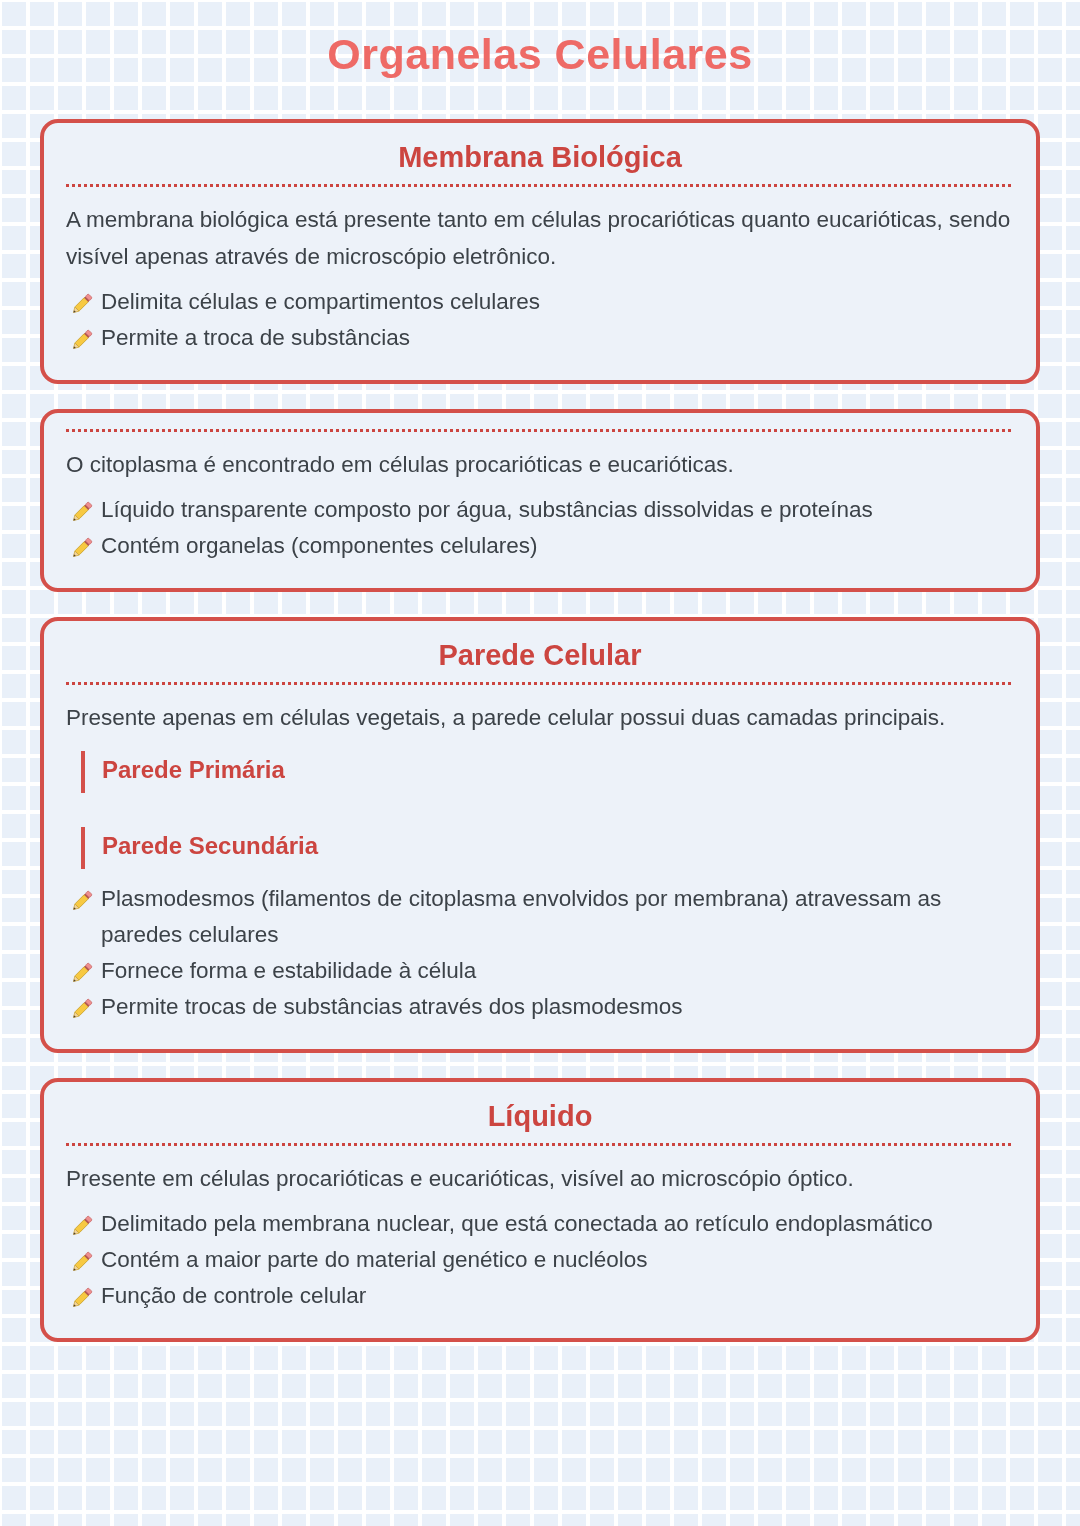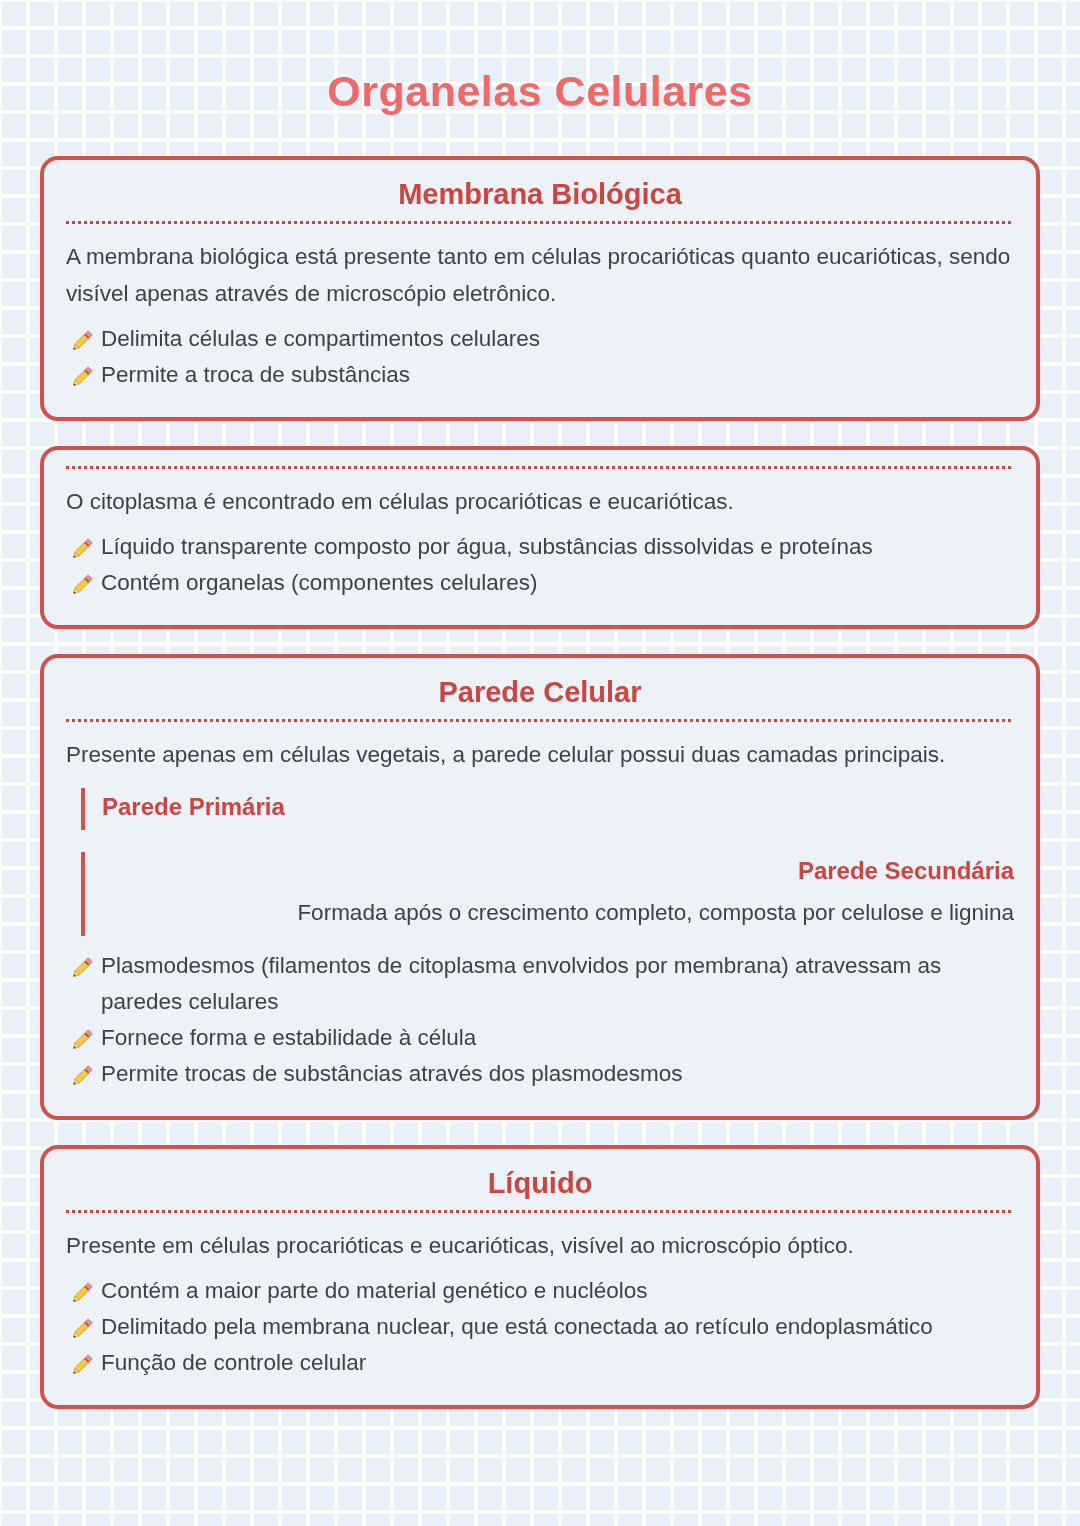"Organelas Celulares" main { padding: 66px 40px 0 -> 29px 40px 0 }
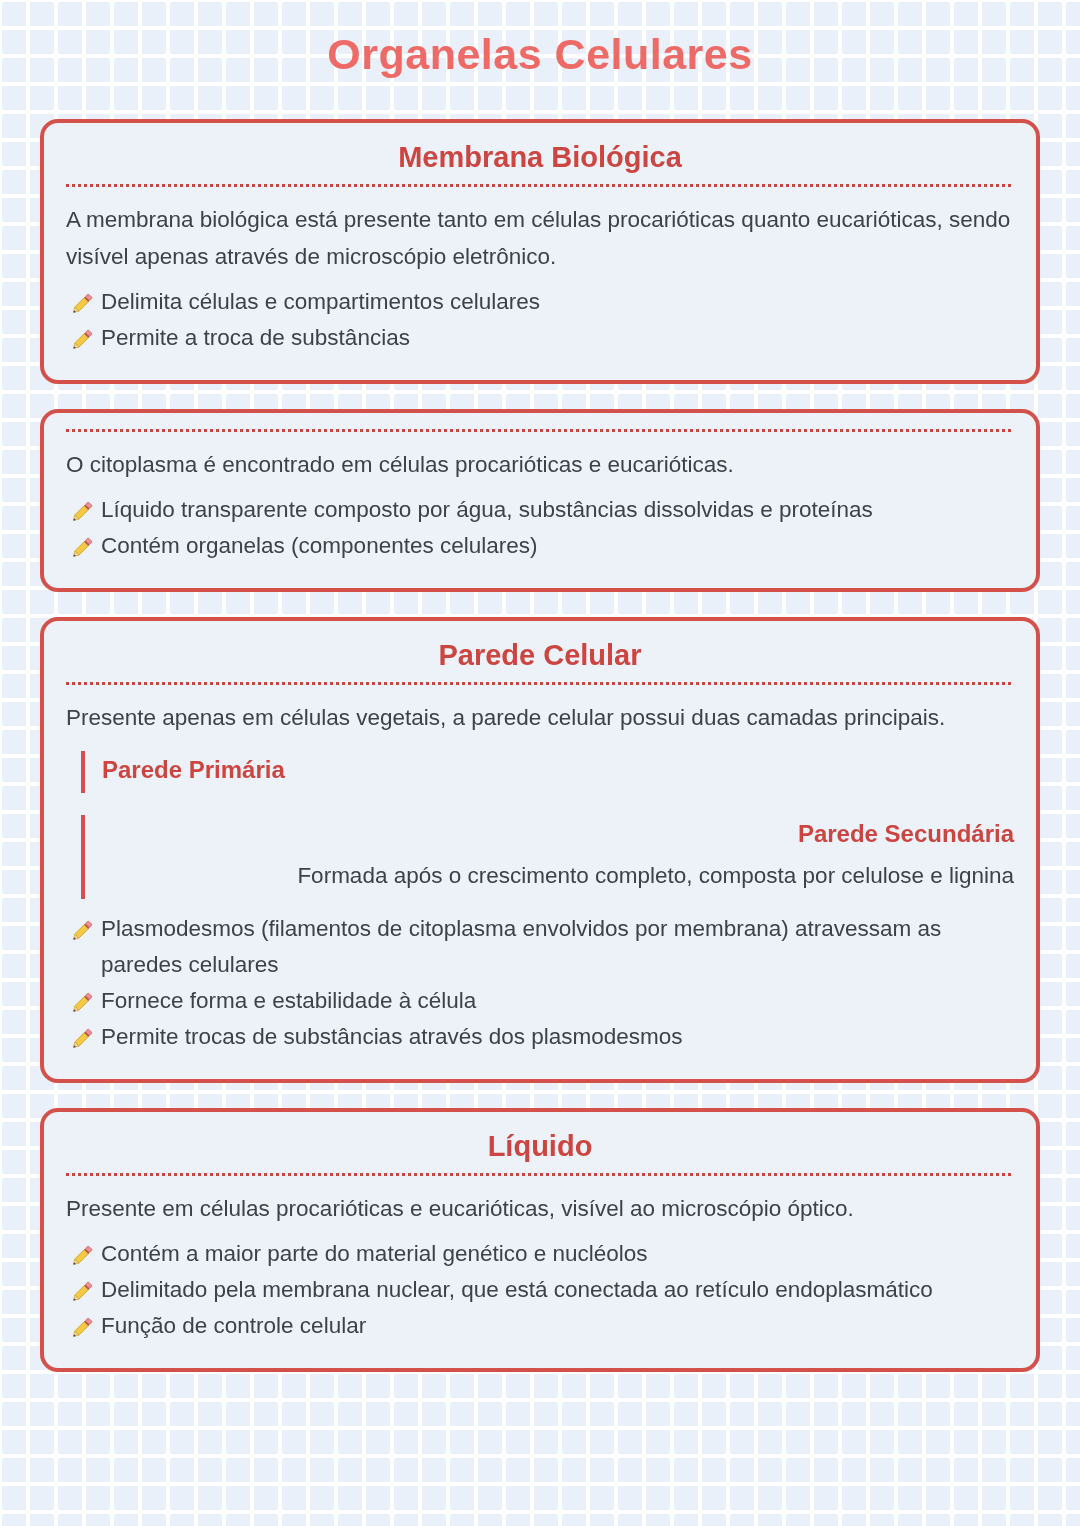"Parede Secundária" .sub + .sub { margin-top: 22px -> 34px; text-align: right -> none }
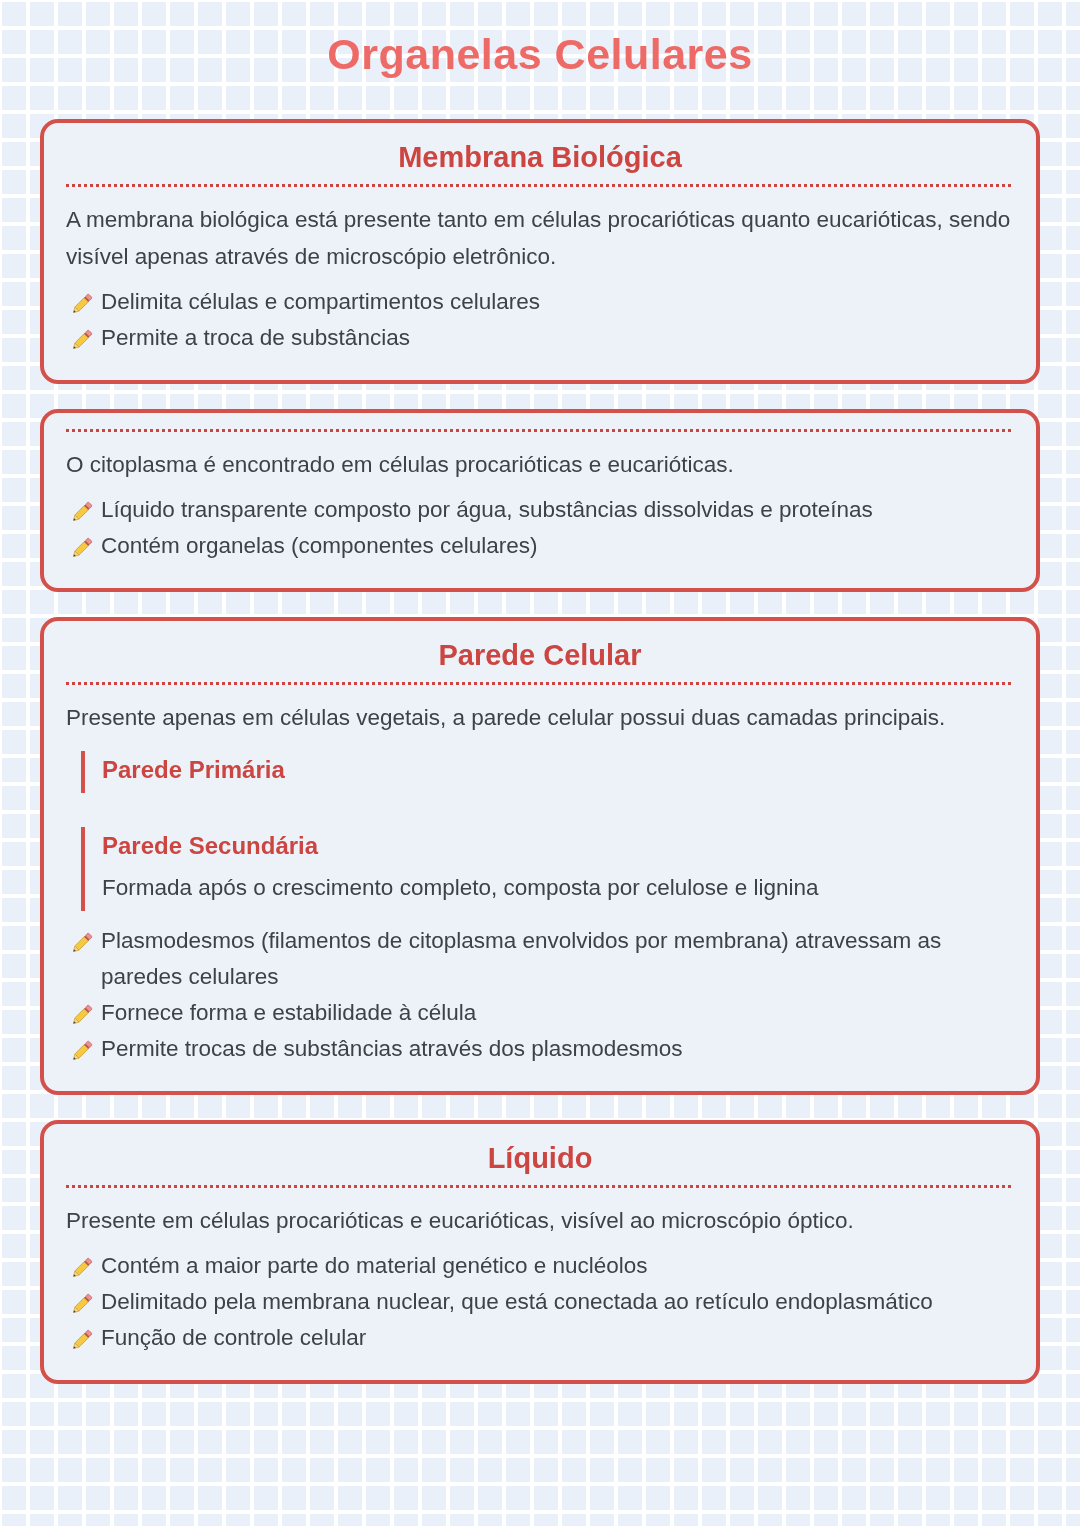"Formada após o crescimento completo," p { html: <p>Formada após o crescimento completo, composta por celulose e lignina</p> -> none }
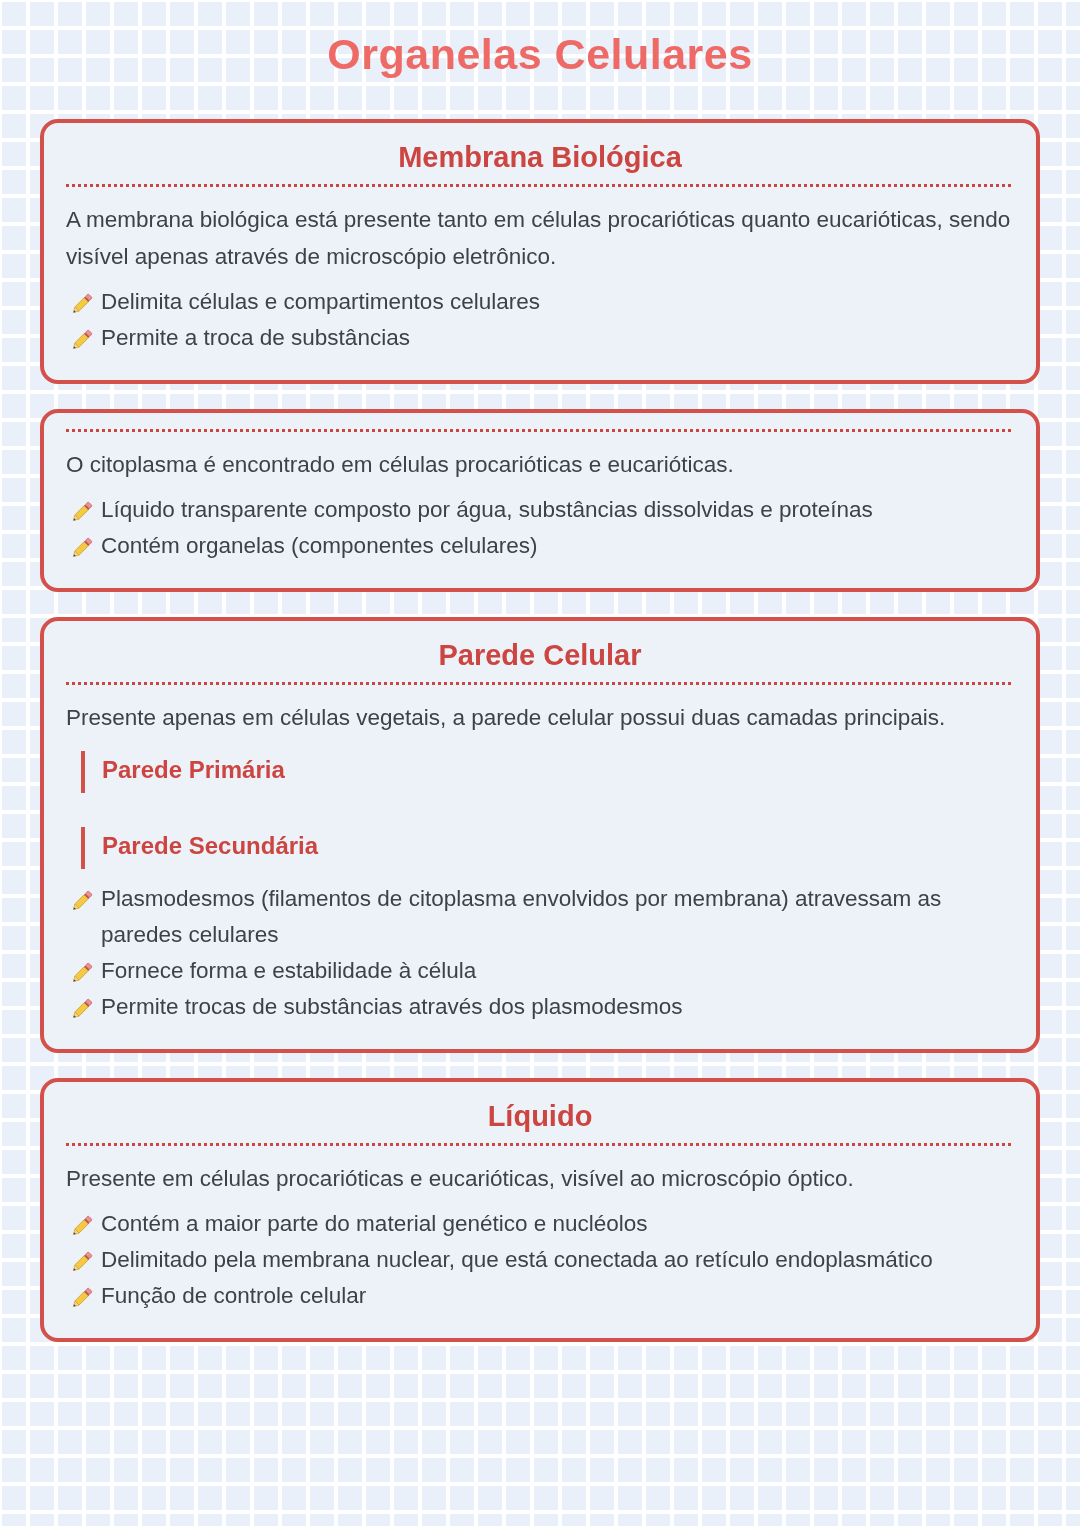"Contém a maior parte do" li.bullet { order: before "Delimitado pela membrana nuclear, que" -> after "Delimitado pela membrana nuclear, que" }
